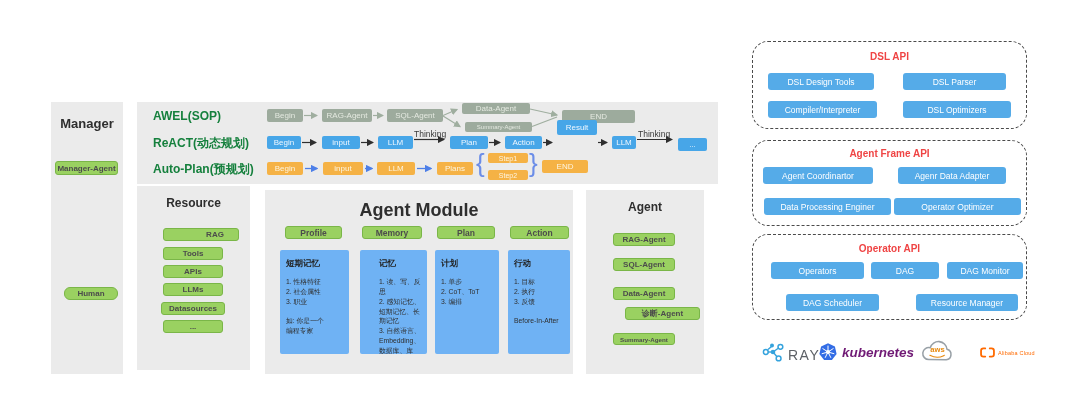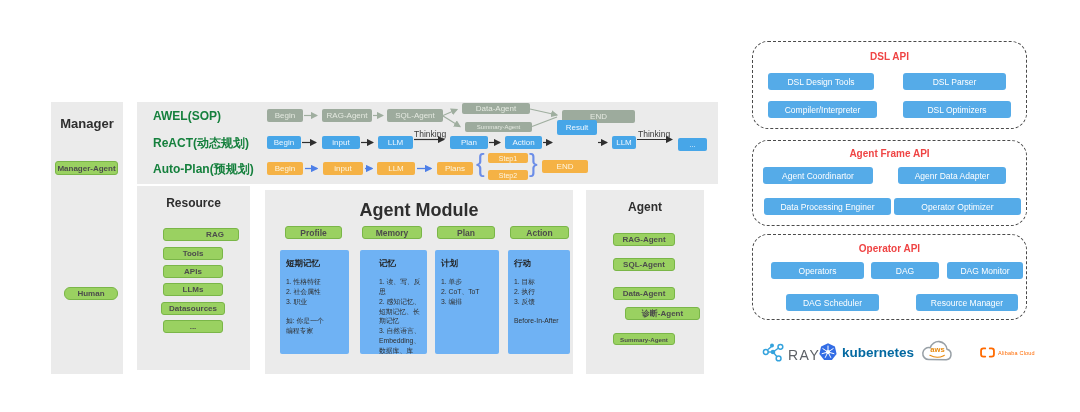"kubernetes" .k8s-text { color: #0369a1 -> #701a75; font-style: none -> italic }
